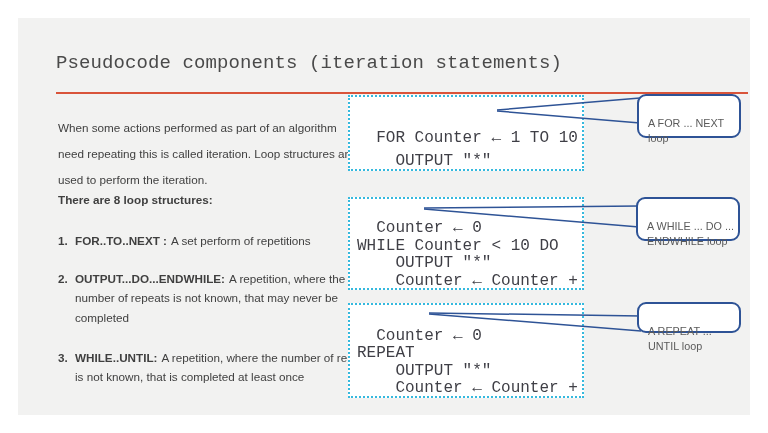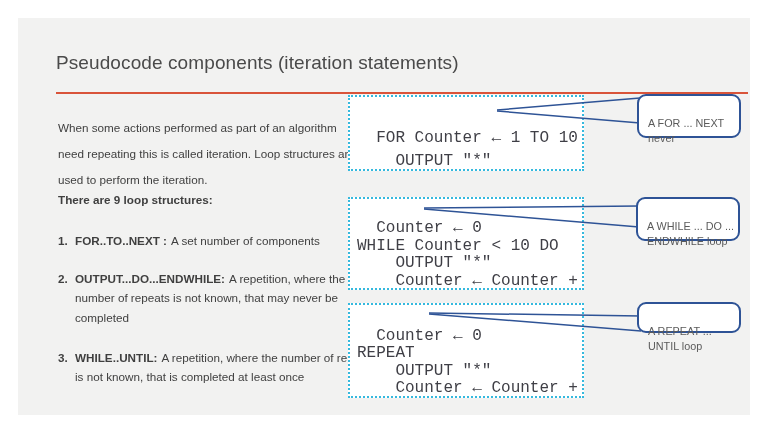"Pseudocode components (iteration" .title { font-family: none -> Liberation Mono, monospace }
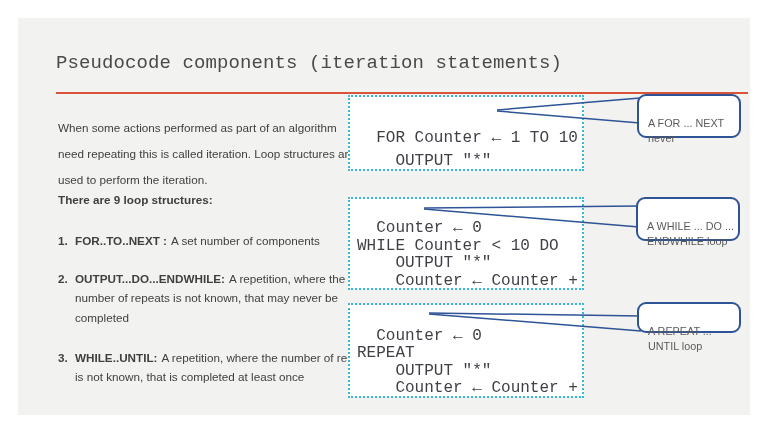"A FOR ... NEXT" span { text: never -> loop }
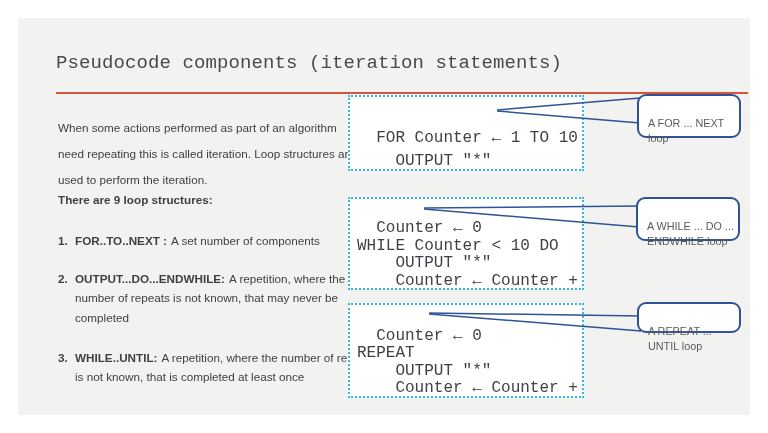"There are 9 loop structures:" div.list-header { text: 9 -> 8 }
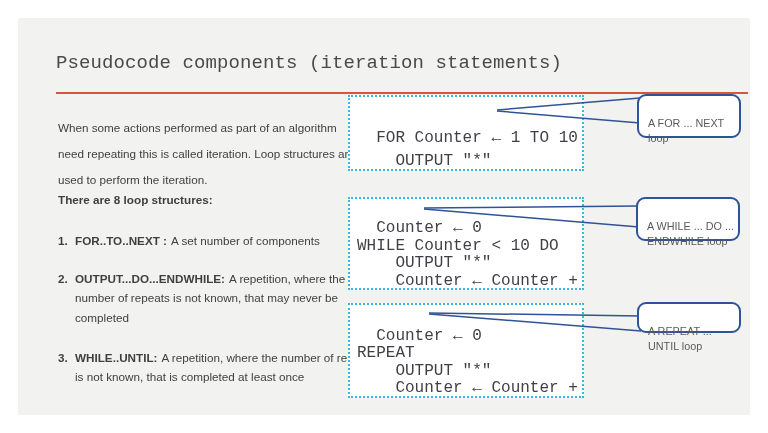"A set number of components" span { text: number of components -> perform of repetitions }
